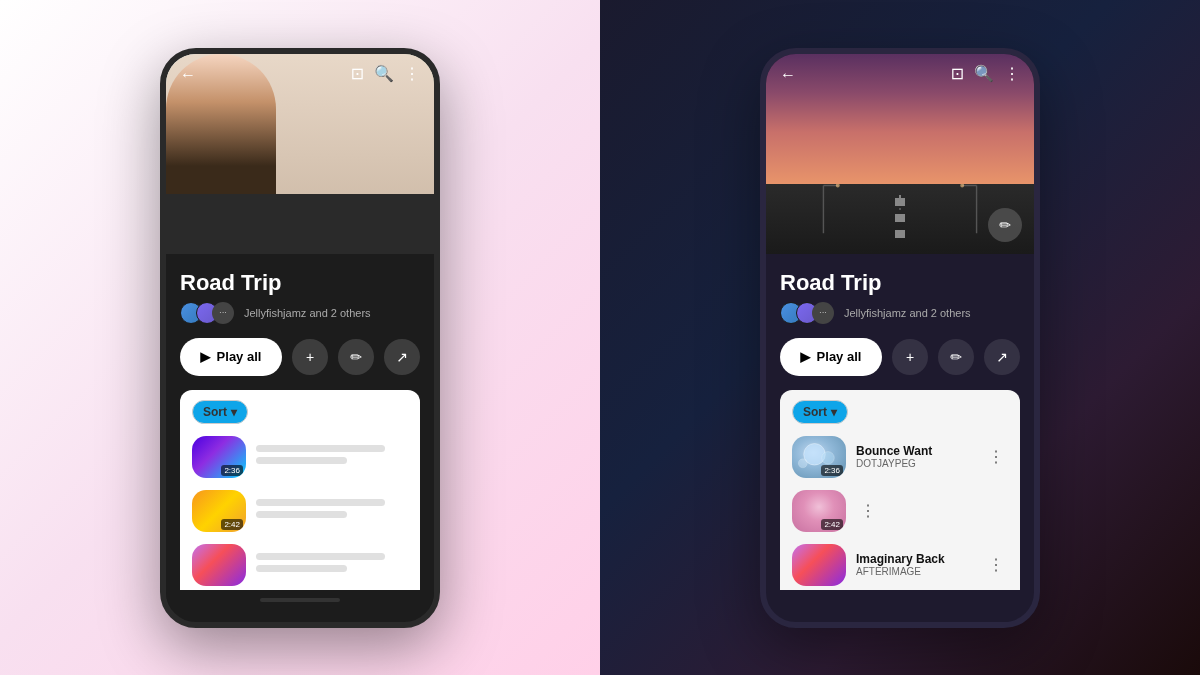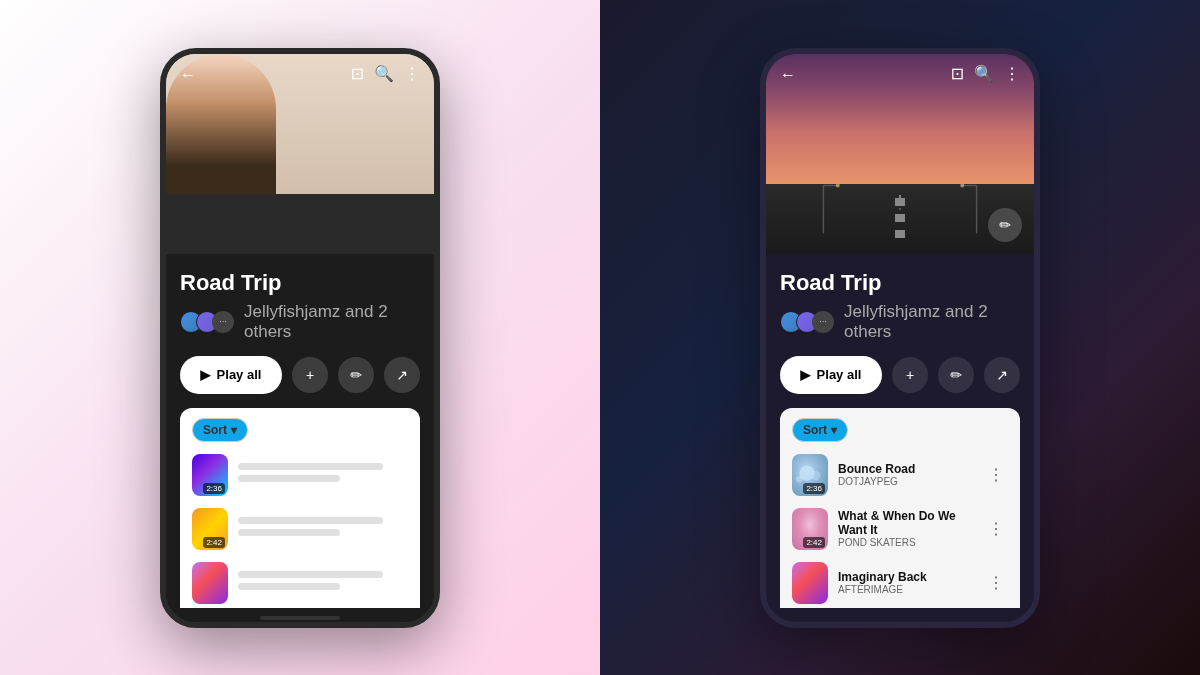"Jellyfishjamz and 2 others" .collab-text { font-size: 17px -> 11px }
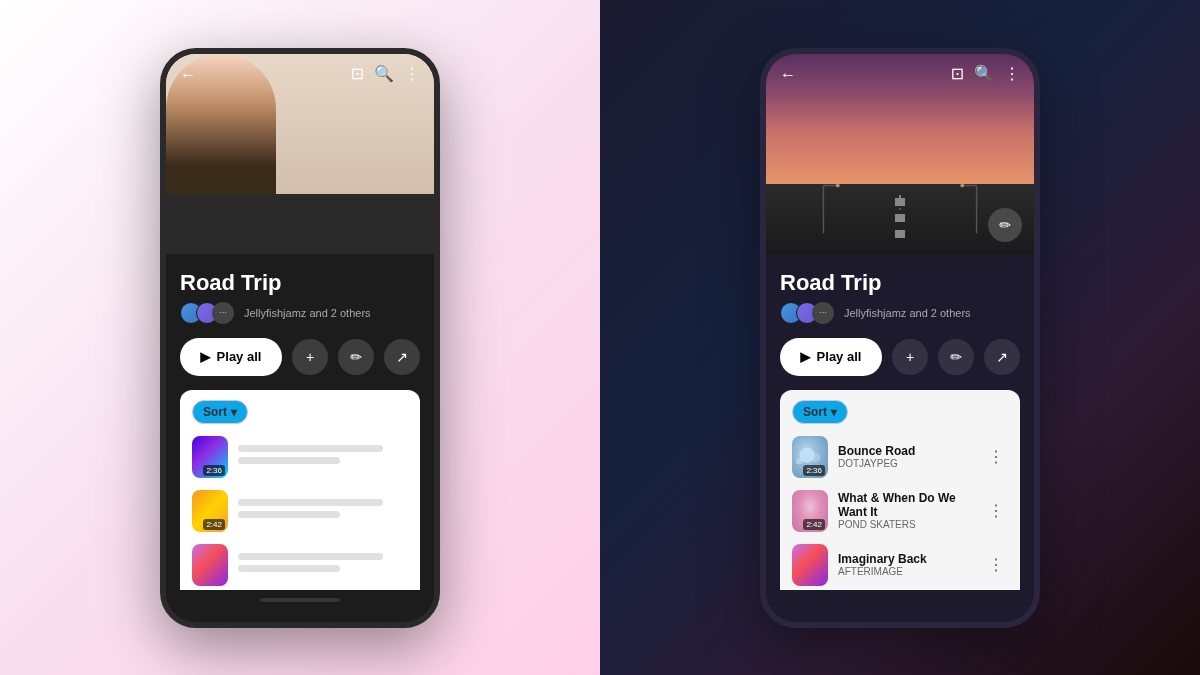"Bounce Road" div.track-title-dark { text: Road -> Want }
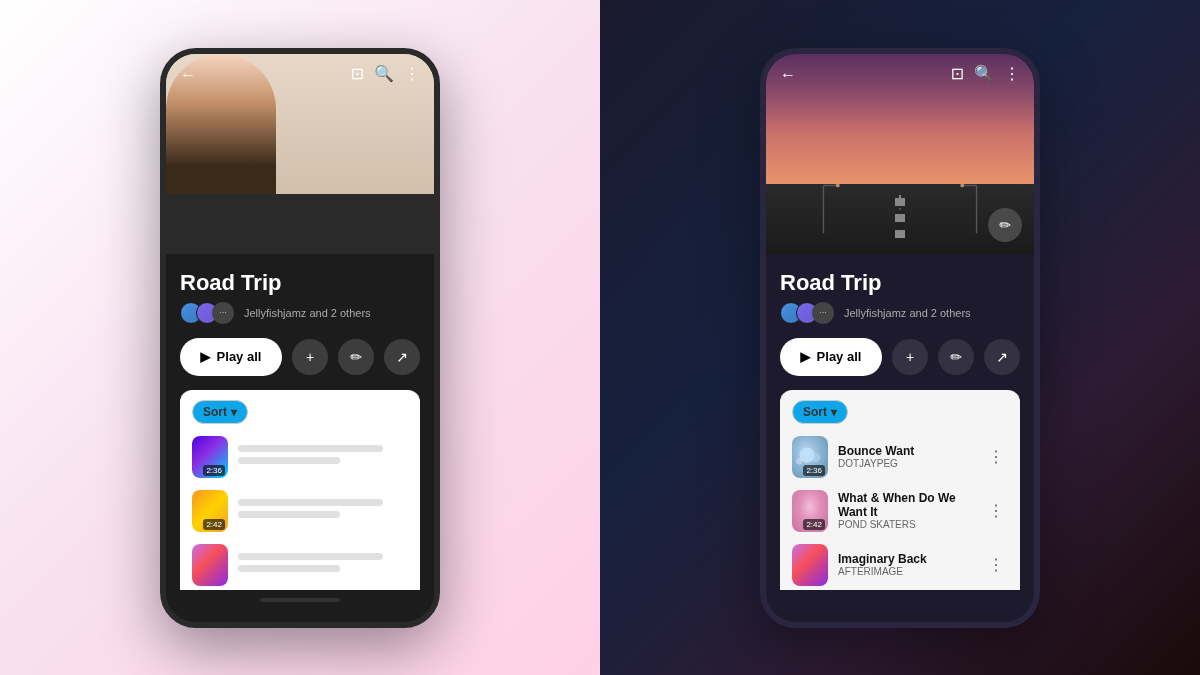"2:36" .track-thumb { border-radius: 8px -> 14px; width: 36px -> 54px }
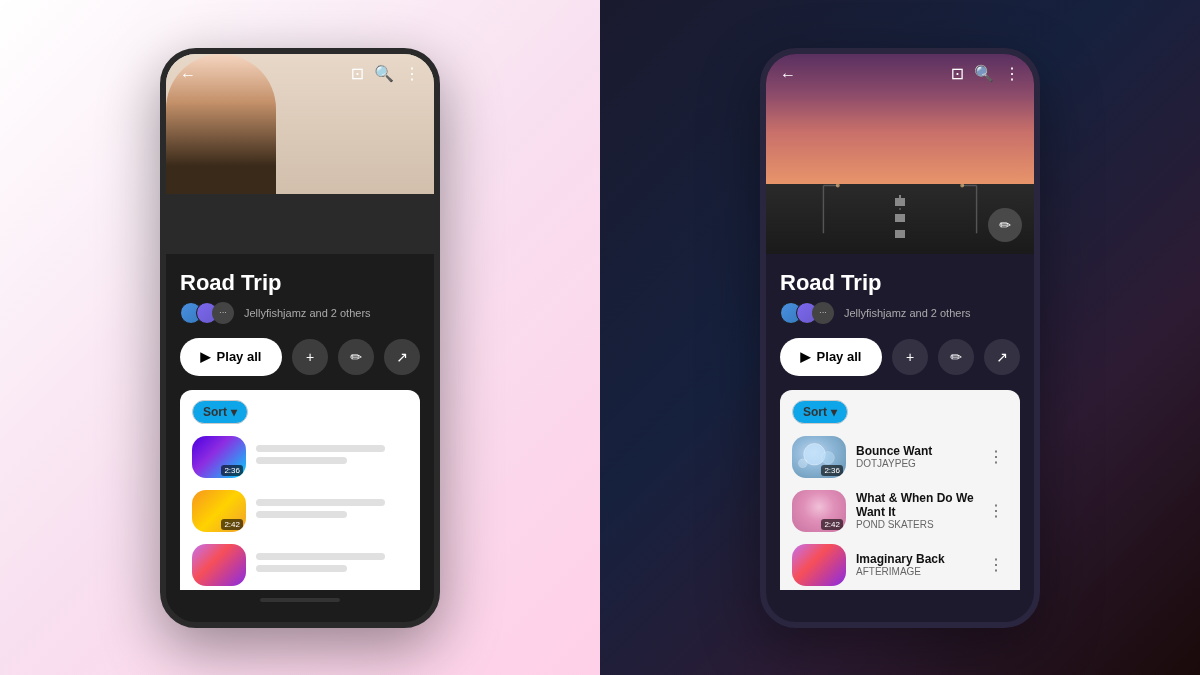"What & When Do We" div.track-info-dark { html: <div> <div>What &amp; When Do We Want It</div> <div>POND SKATERS</div> </div> -> none }
